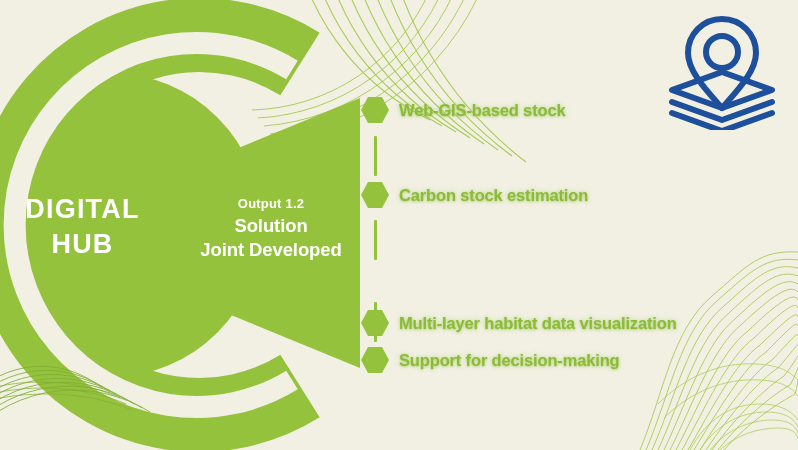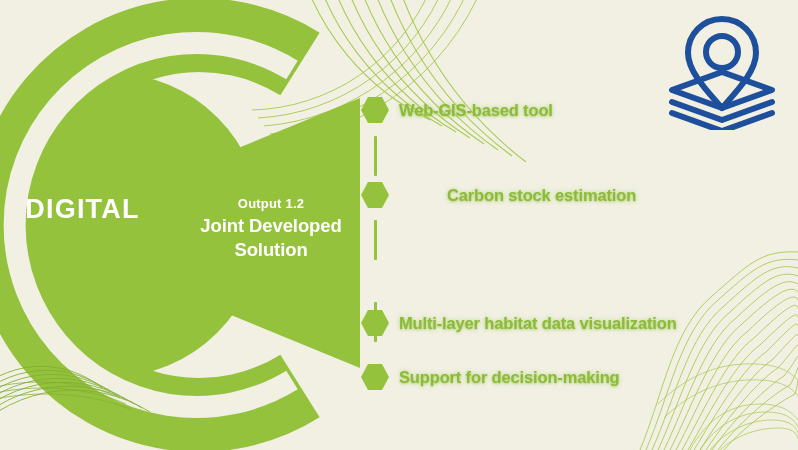"Web-GIS-based tool" span.blabel { text: tool -> stock }
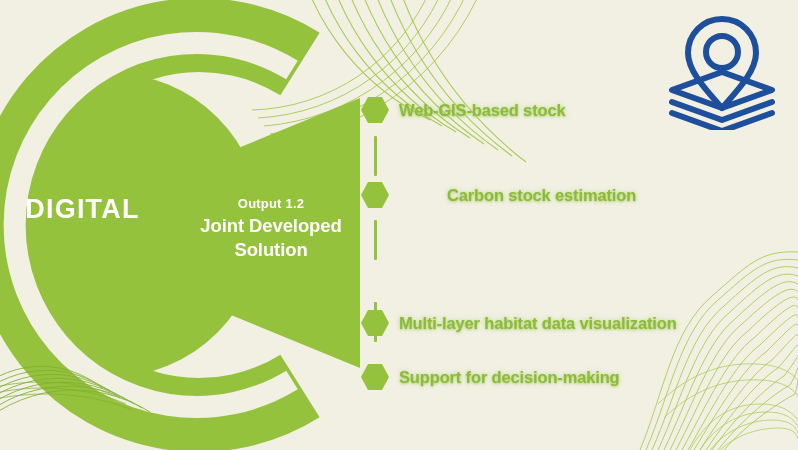"Carbon stock estimation" div.bullet { gap: 48px -> none }
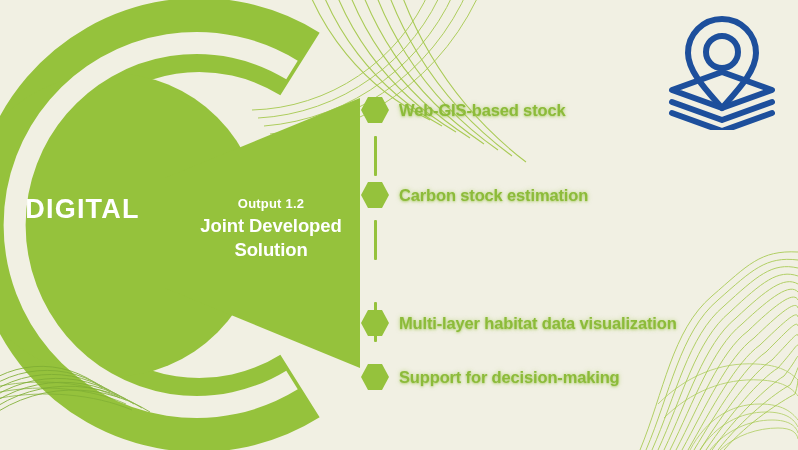"HUB" span.ln { html: none -> <span>HUB</span> }
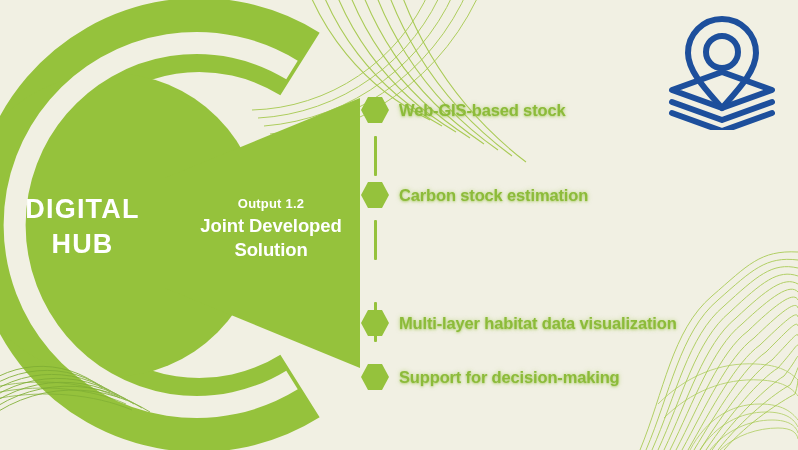"Joint Developed" span.ln { order: before "Solution" -> after "Solution" }
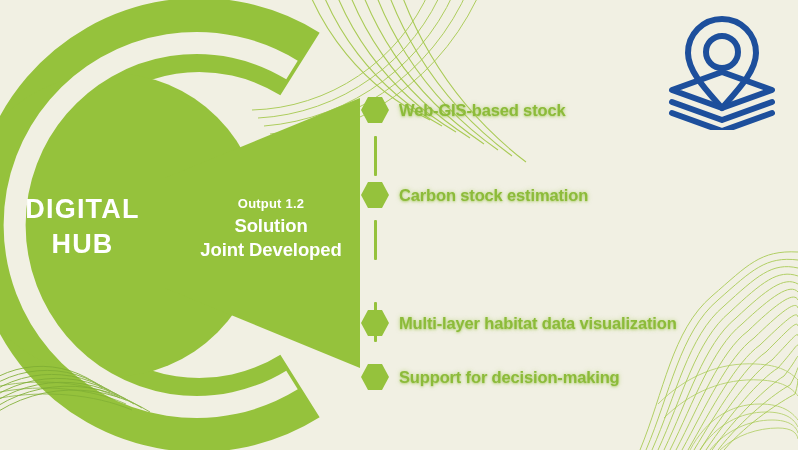"Support for decision-making" div.bullet { top: 360px -> 343px }
